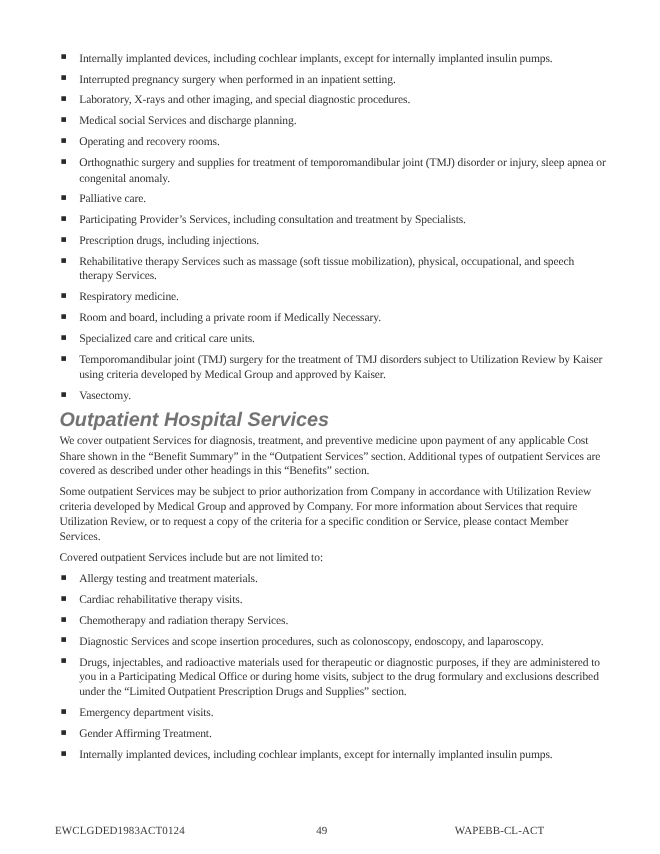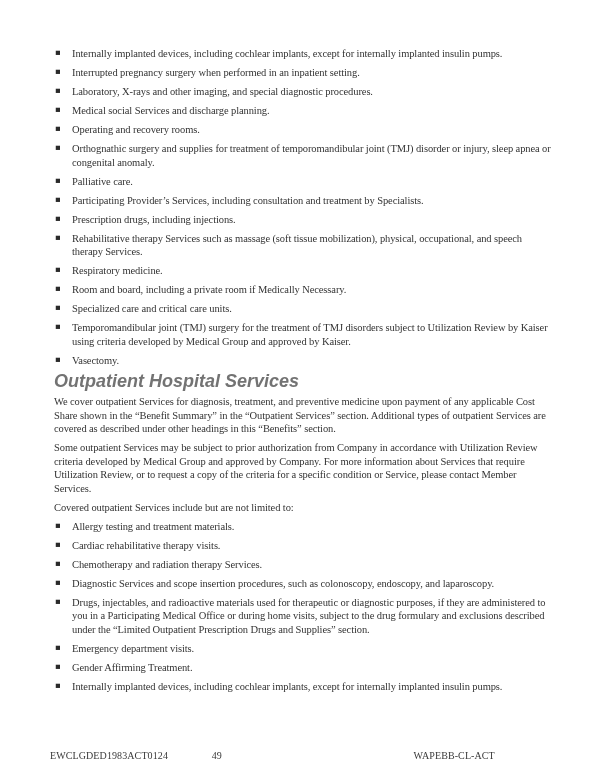"49" .footer .f-center { text-align: none -> center }
